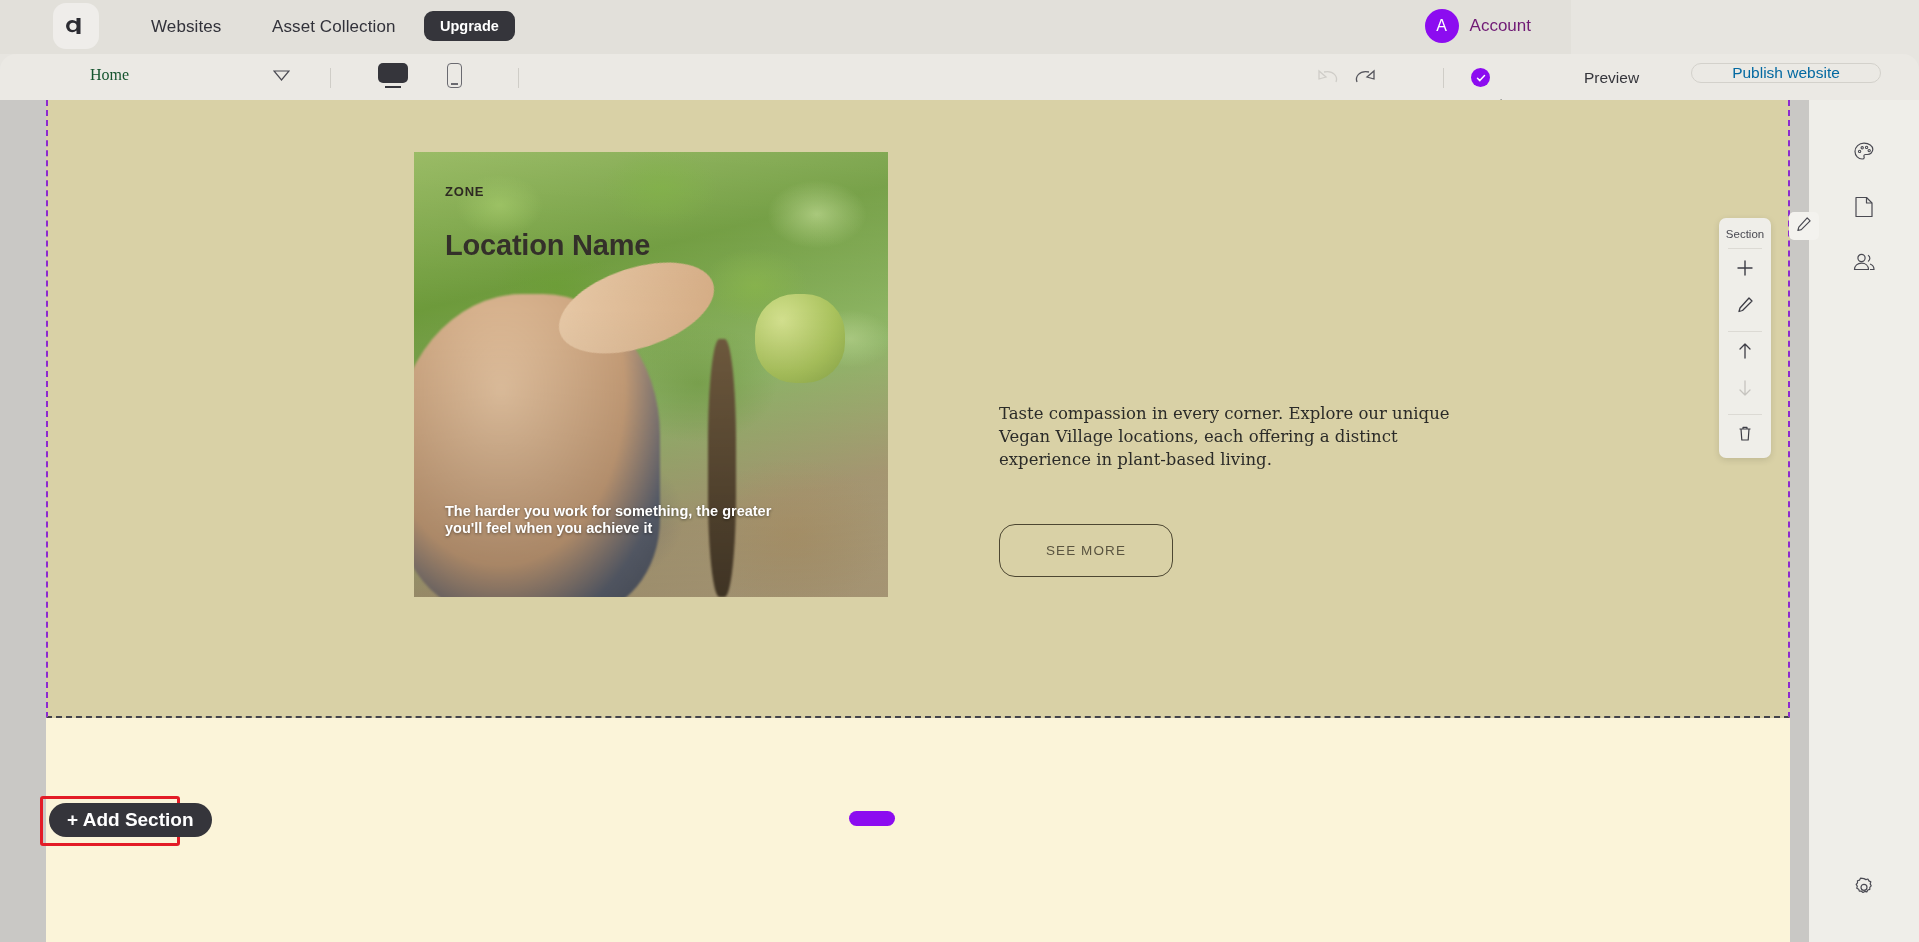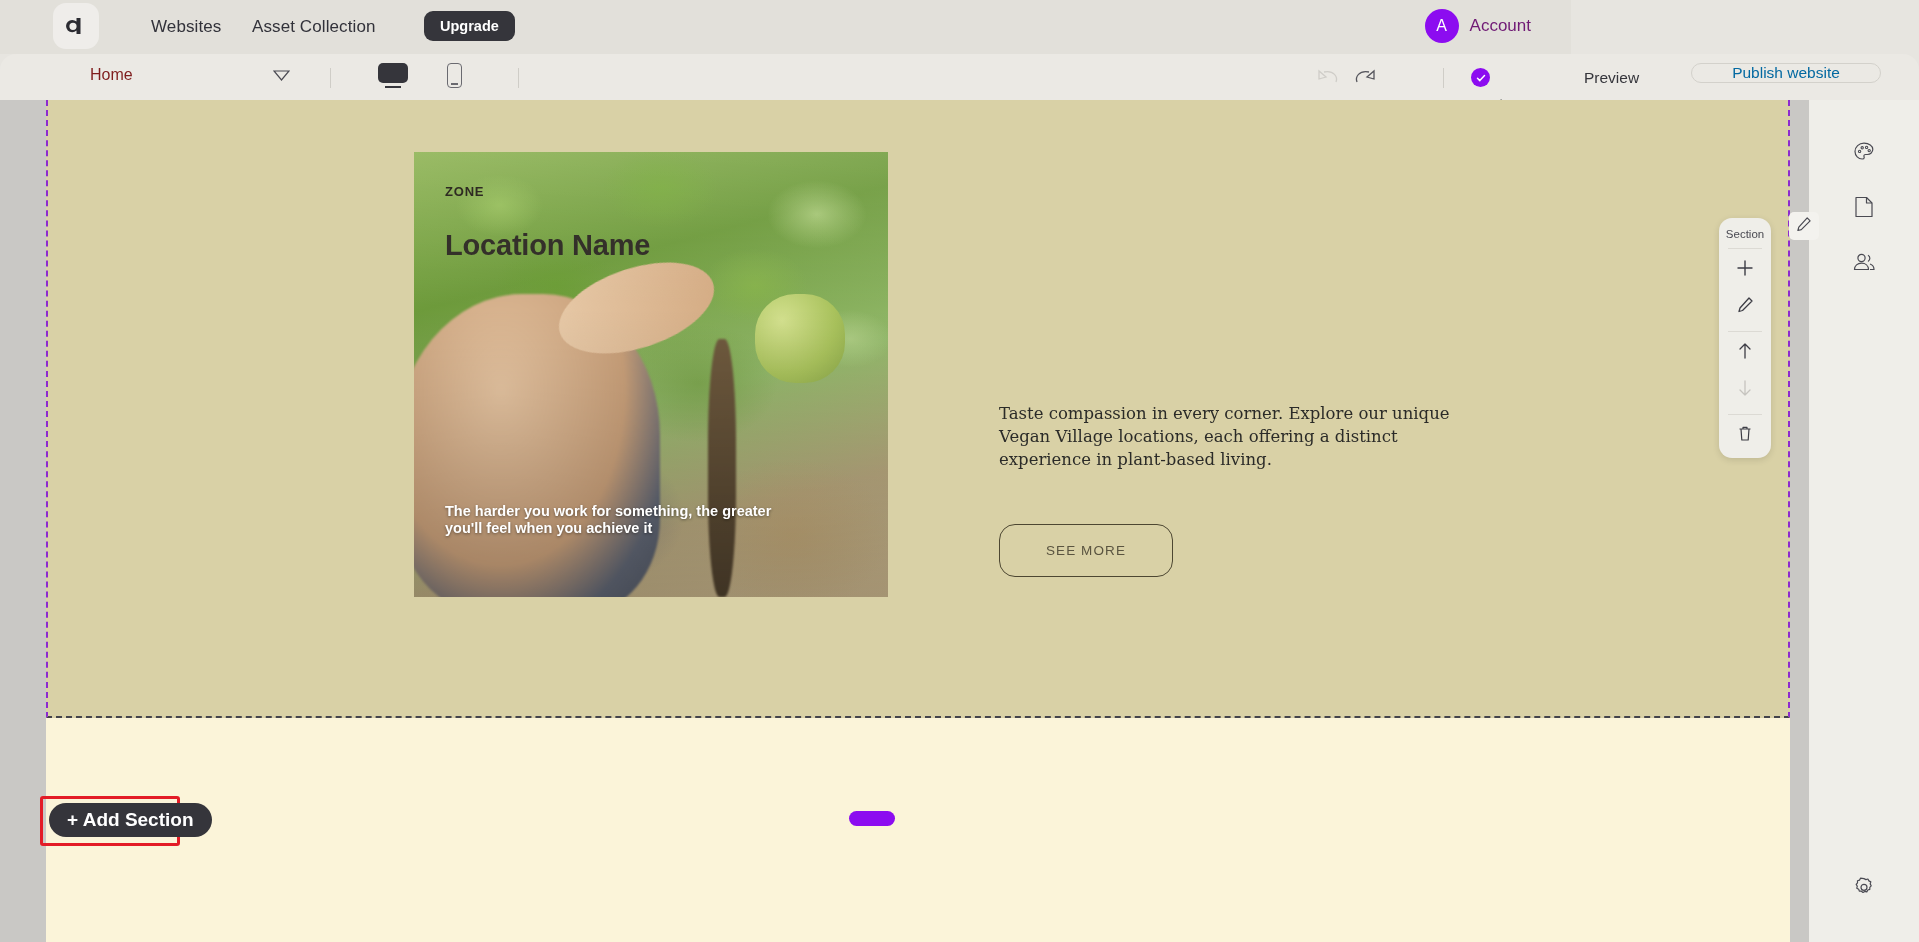"Asset Collection" .nav-assets { left: 252px -> 272px }
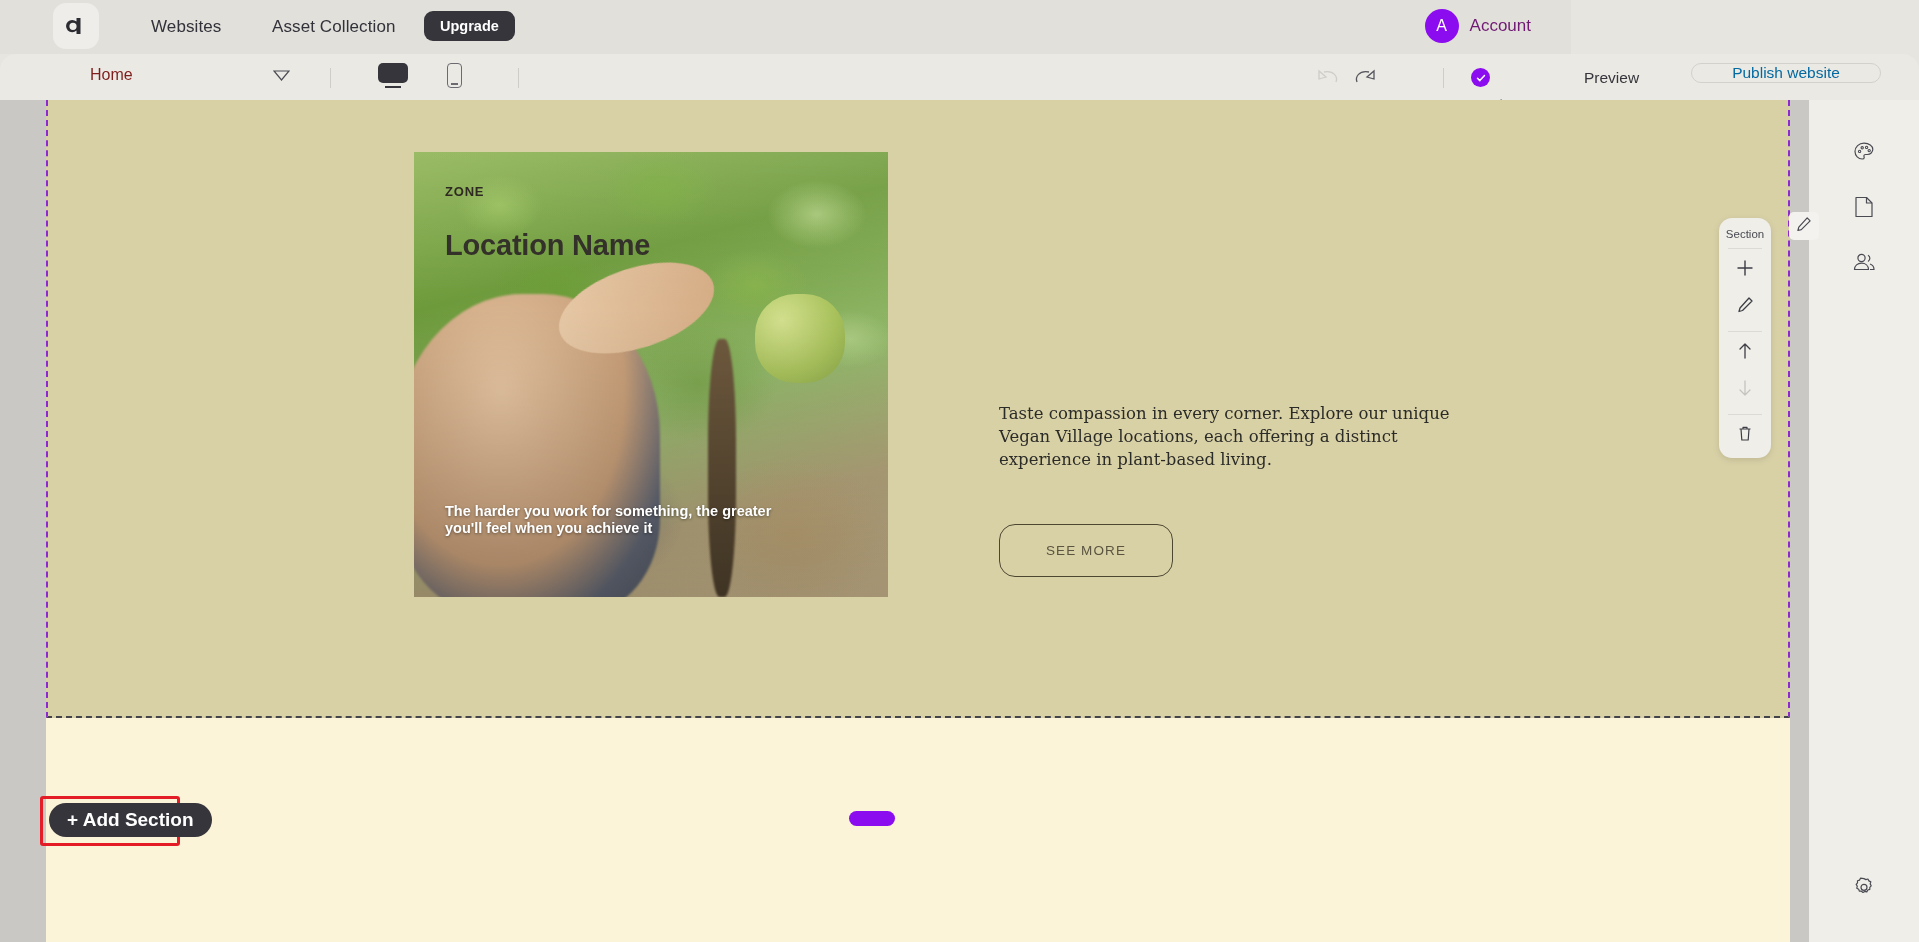"Home" .page-select .pg-name { color: #7f1d1d -> #14532d; font-family: none -> Liberation Serif, serif }
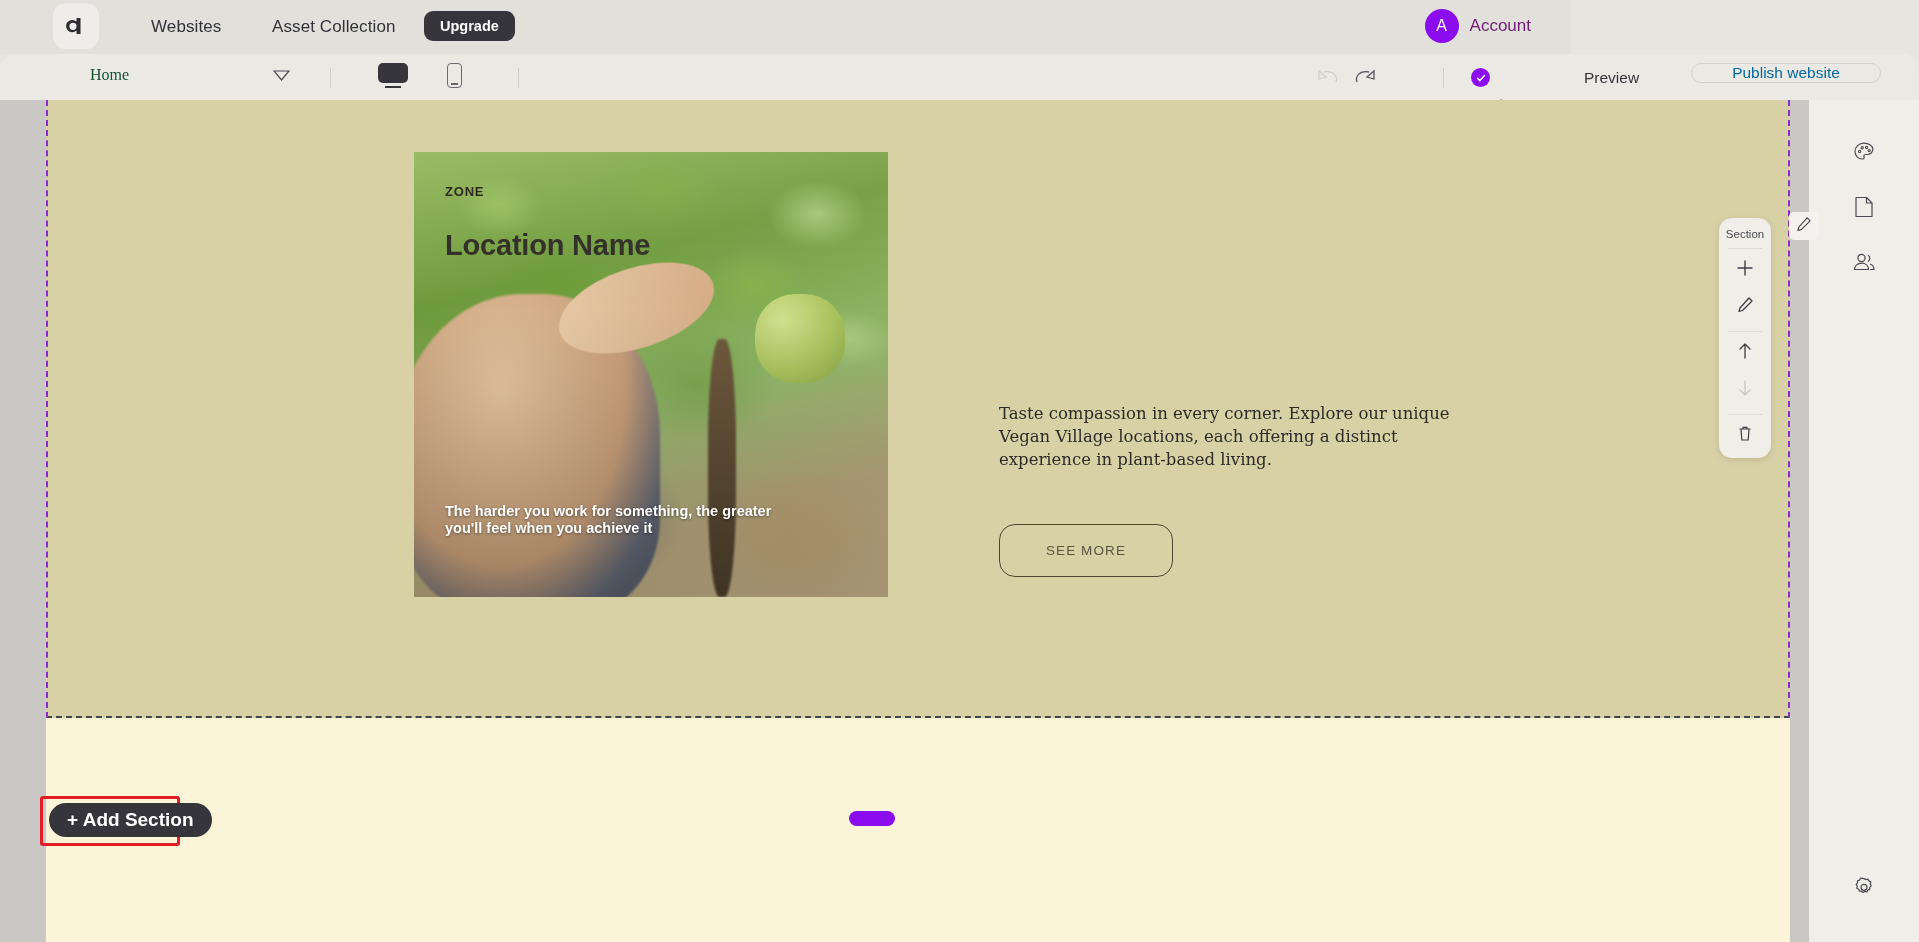"Section" .sec-panel { border-radius: 13px -> 7px }
